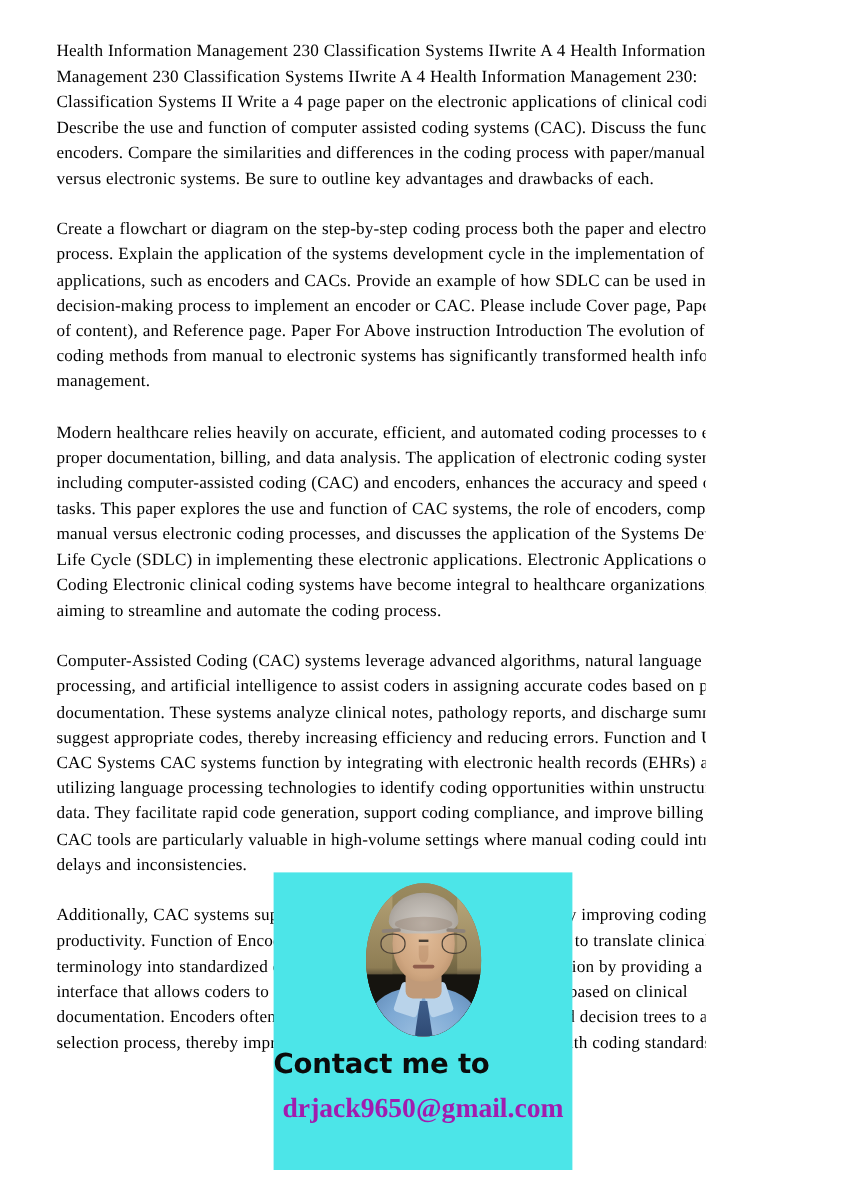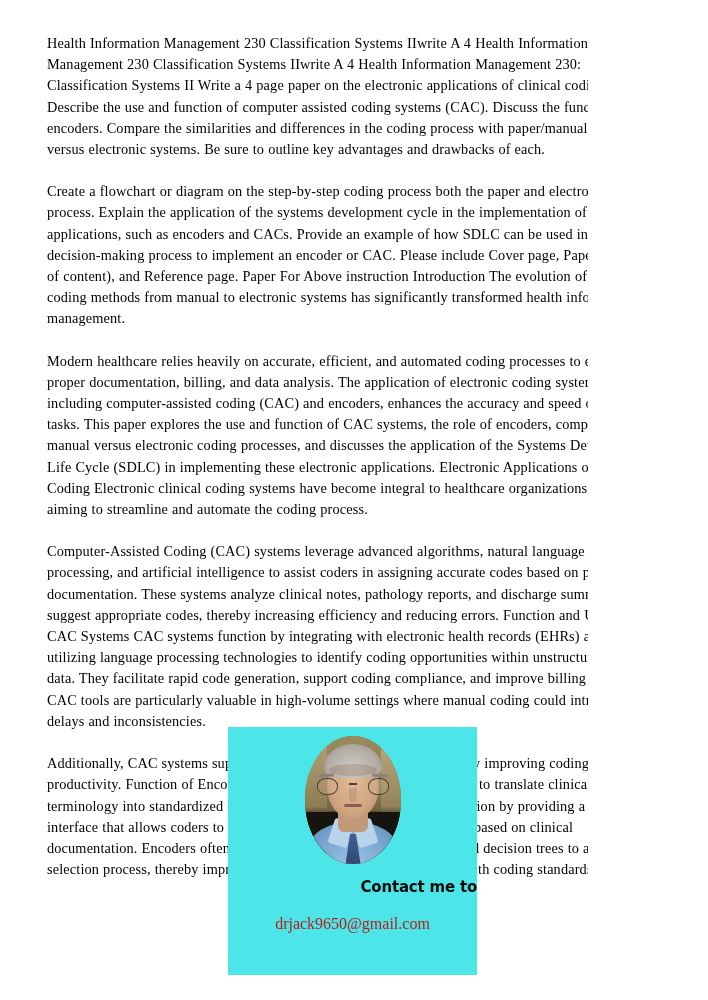"Contact me to" #promo-line1, #promo-line2 { font-size: 15px -> 23px; text-align: right -> left }
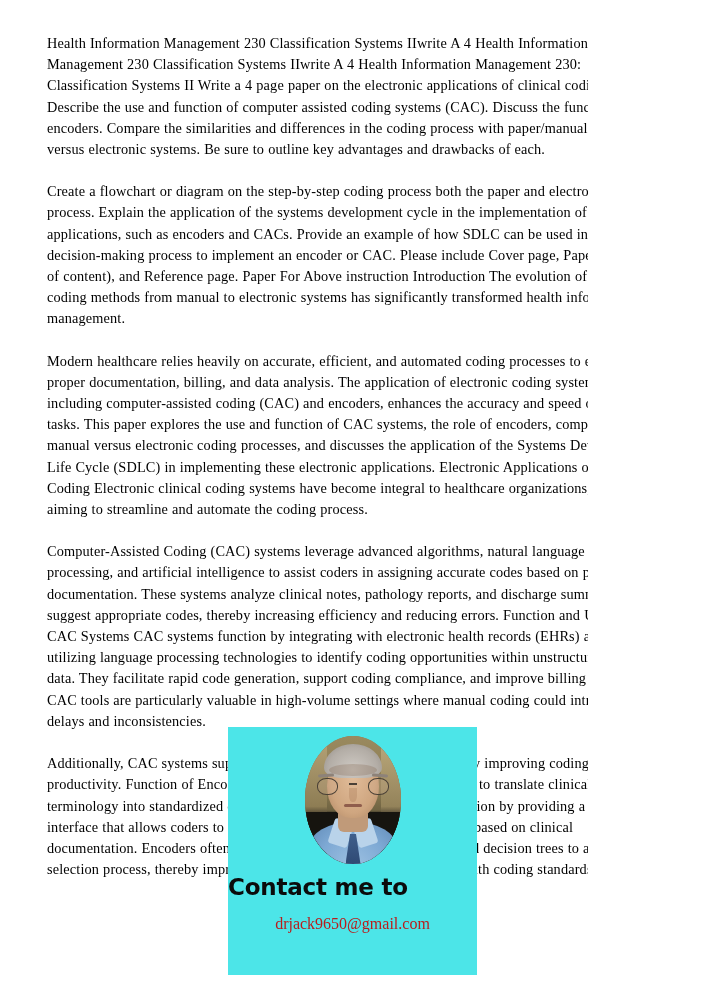"drjack9650@gmail.com" #promo-email { color: #b91c1c -> #a21caf; font-size: 16px -> 23px; font-weight: normal -> bold }
